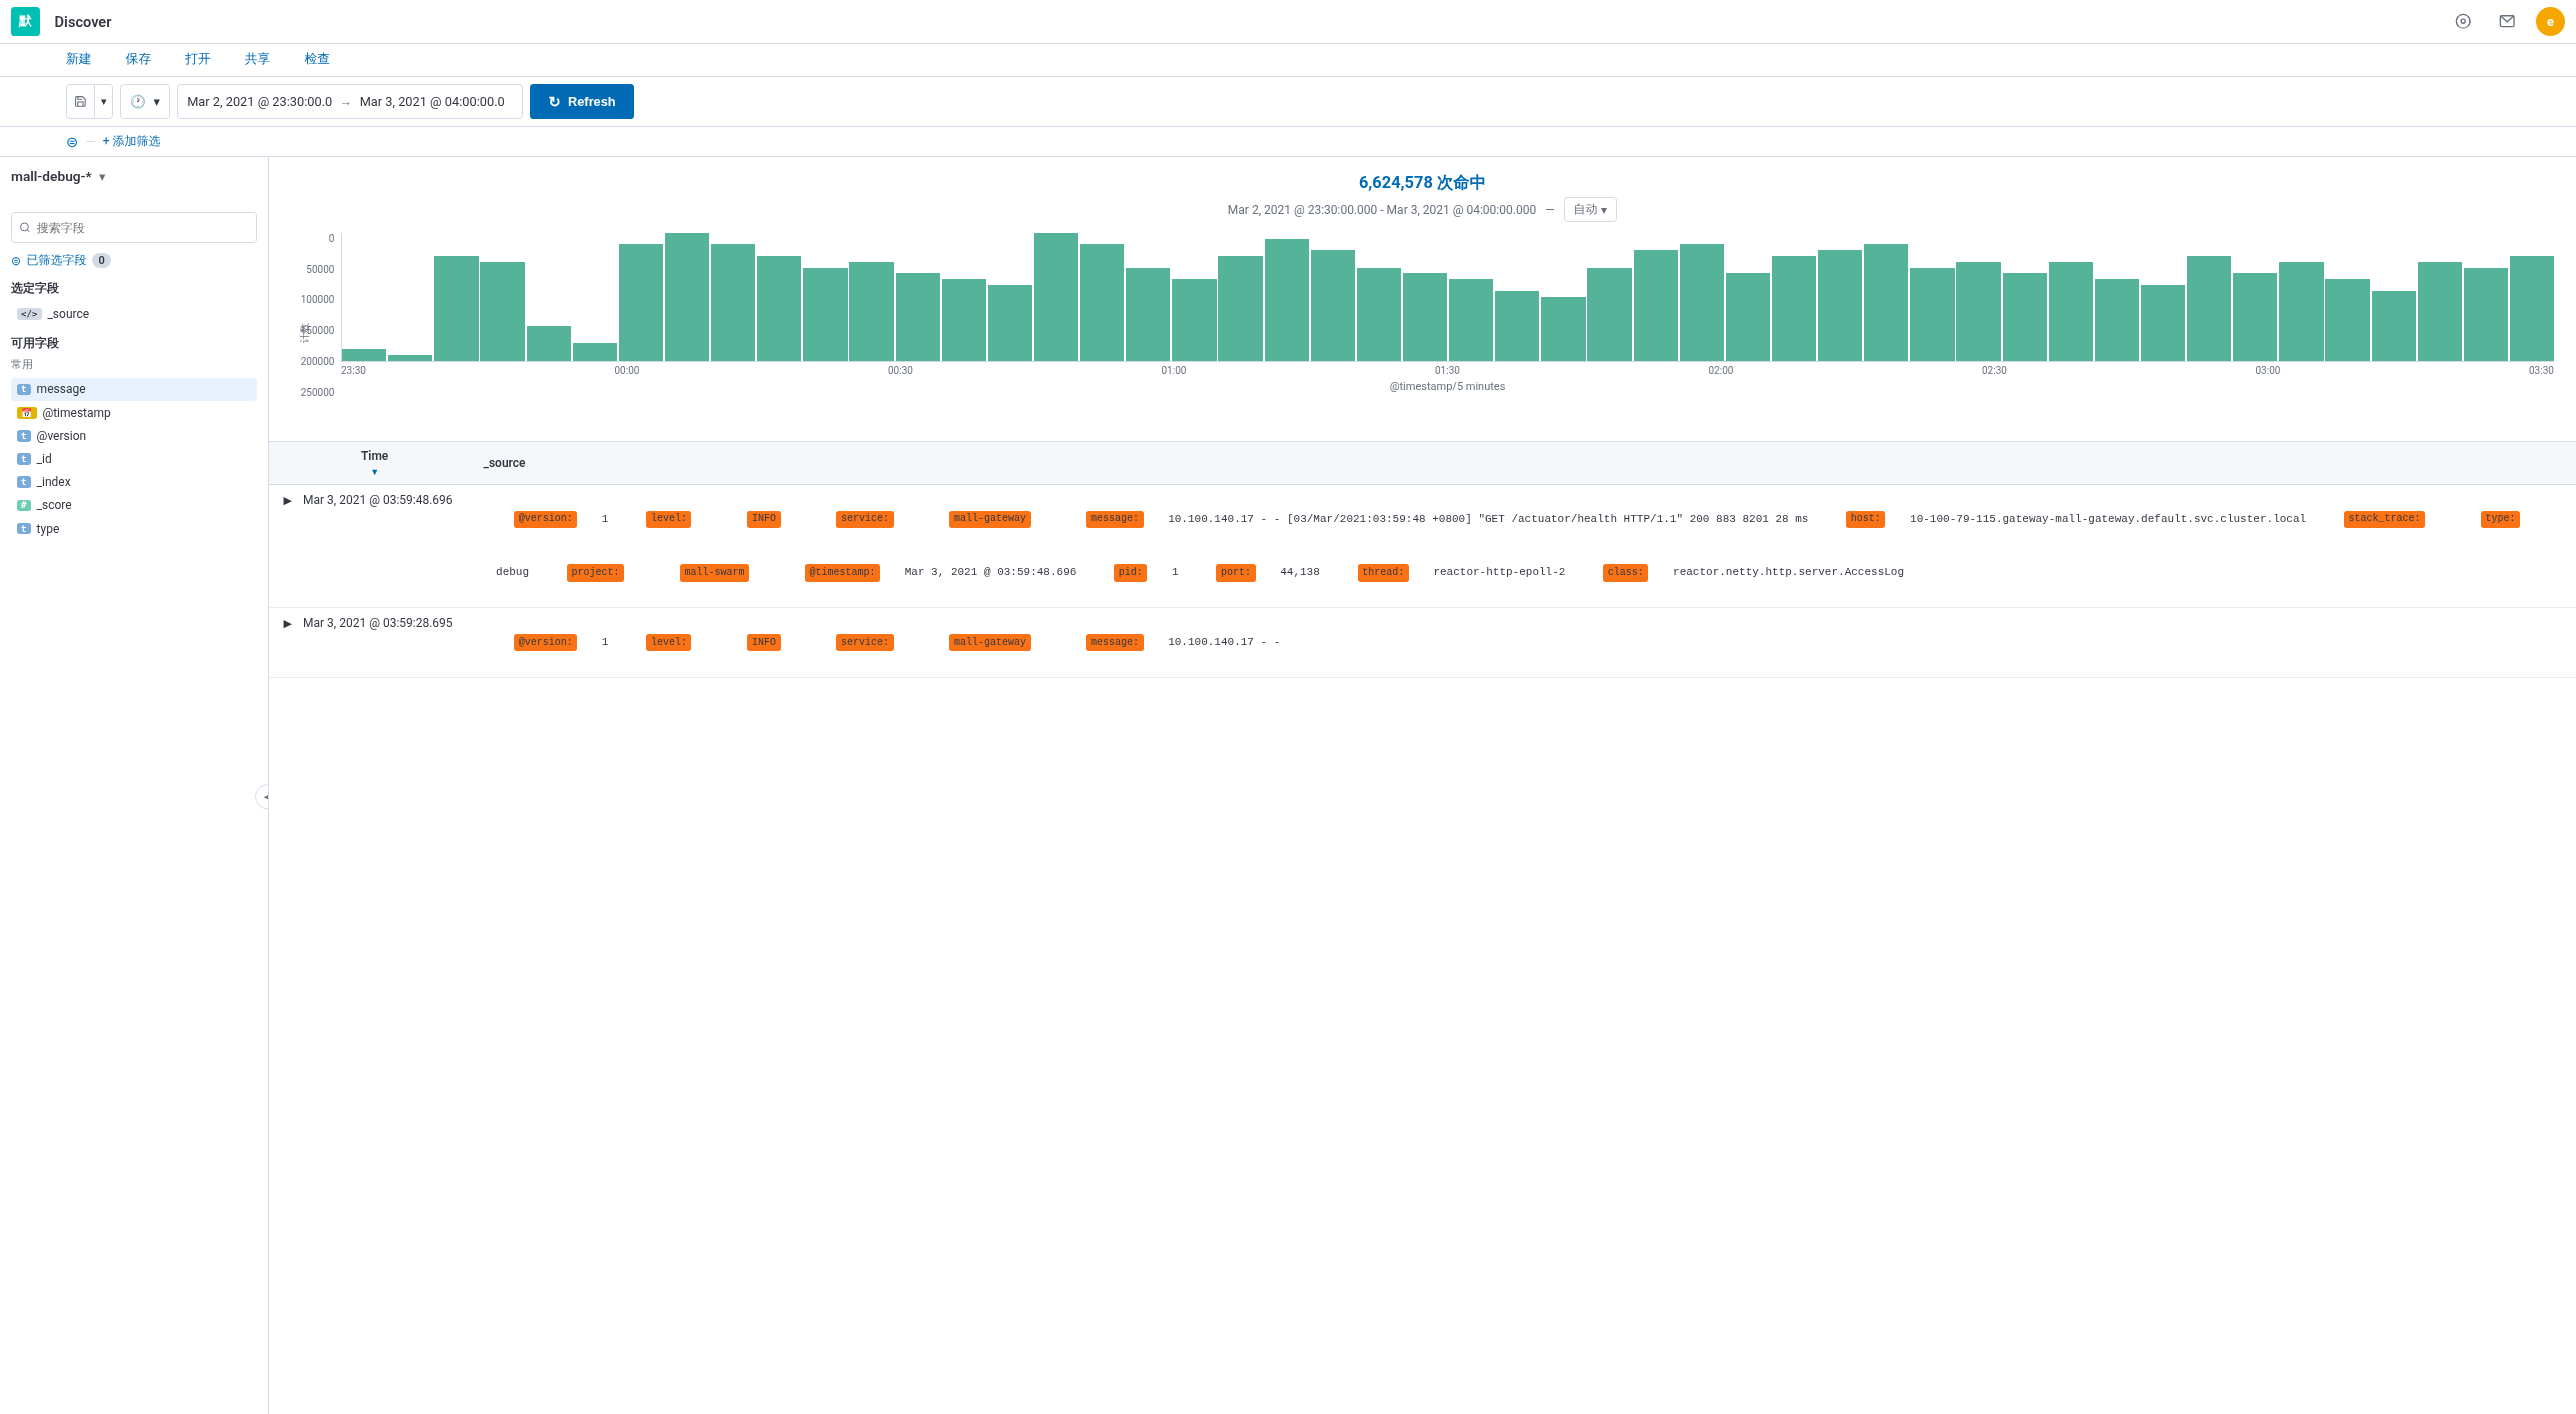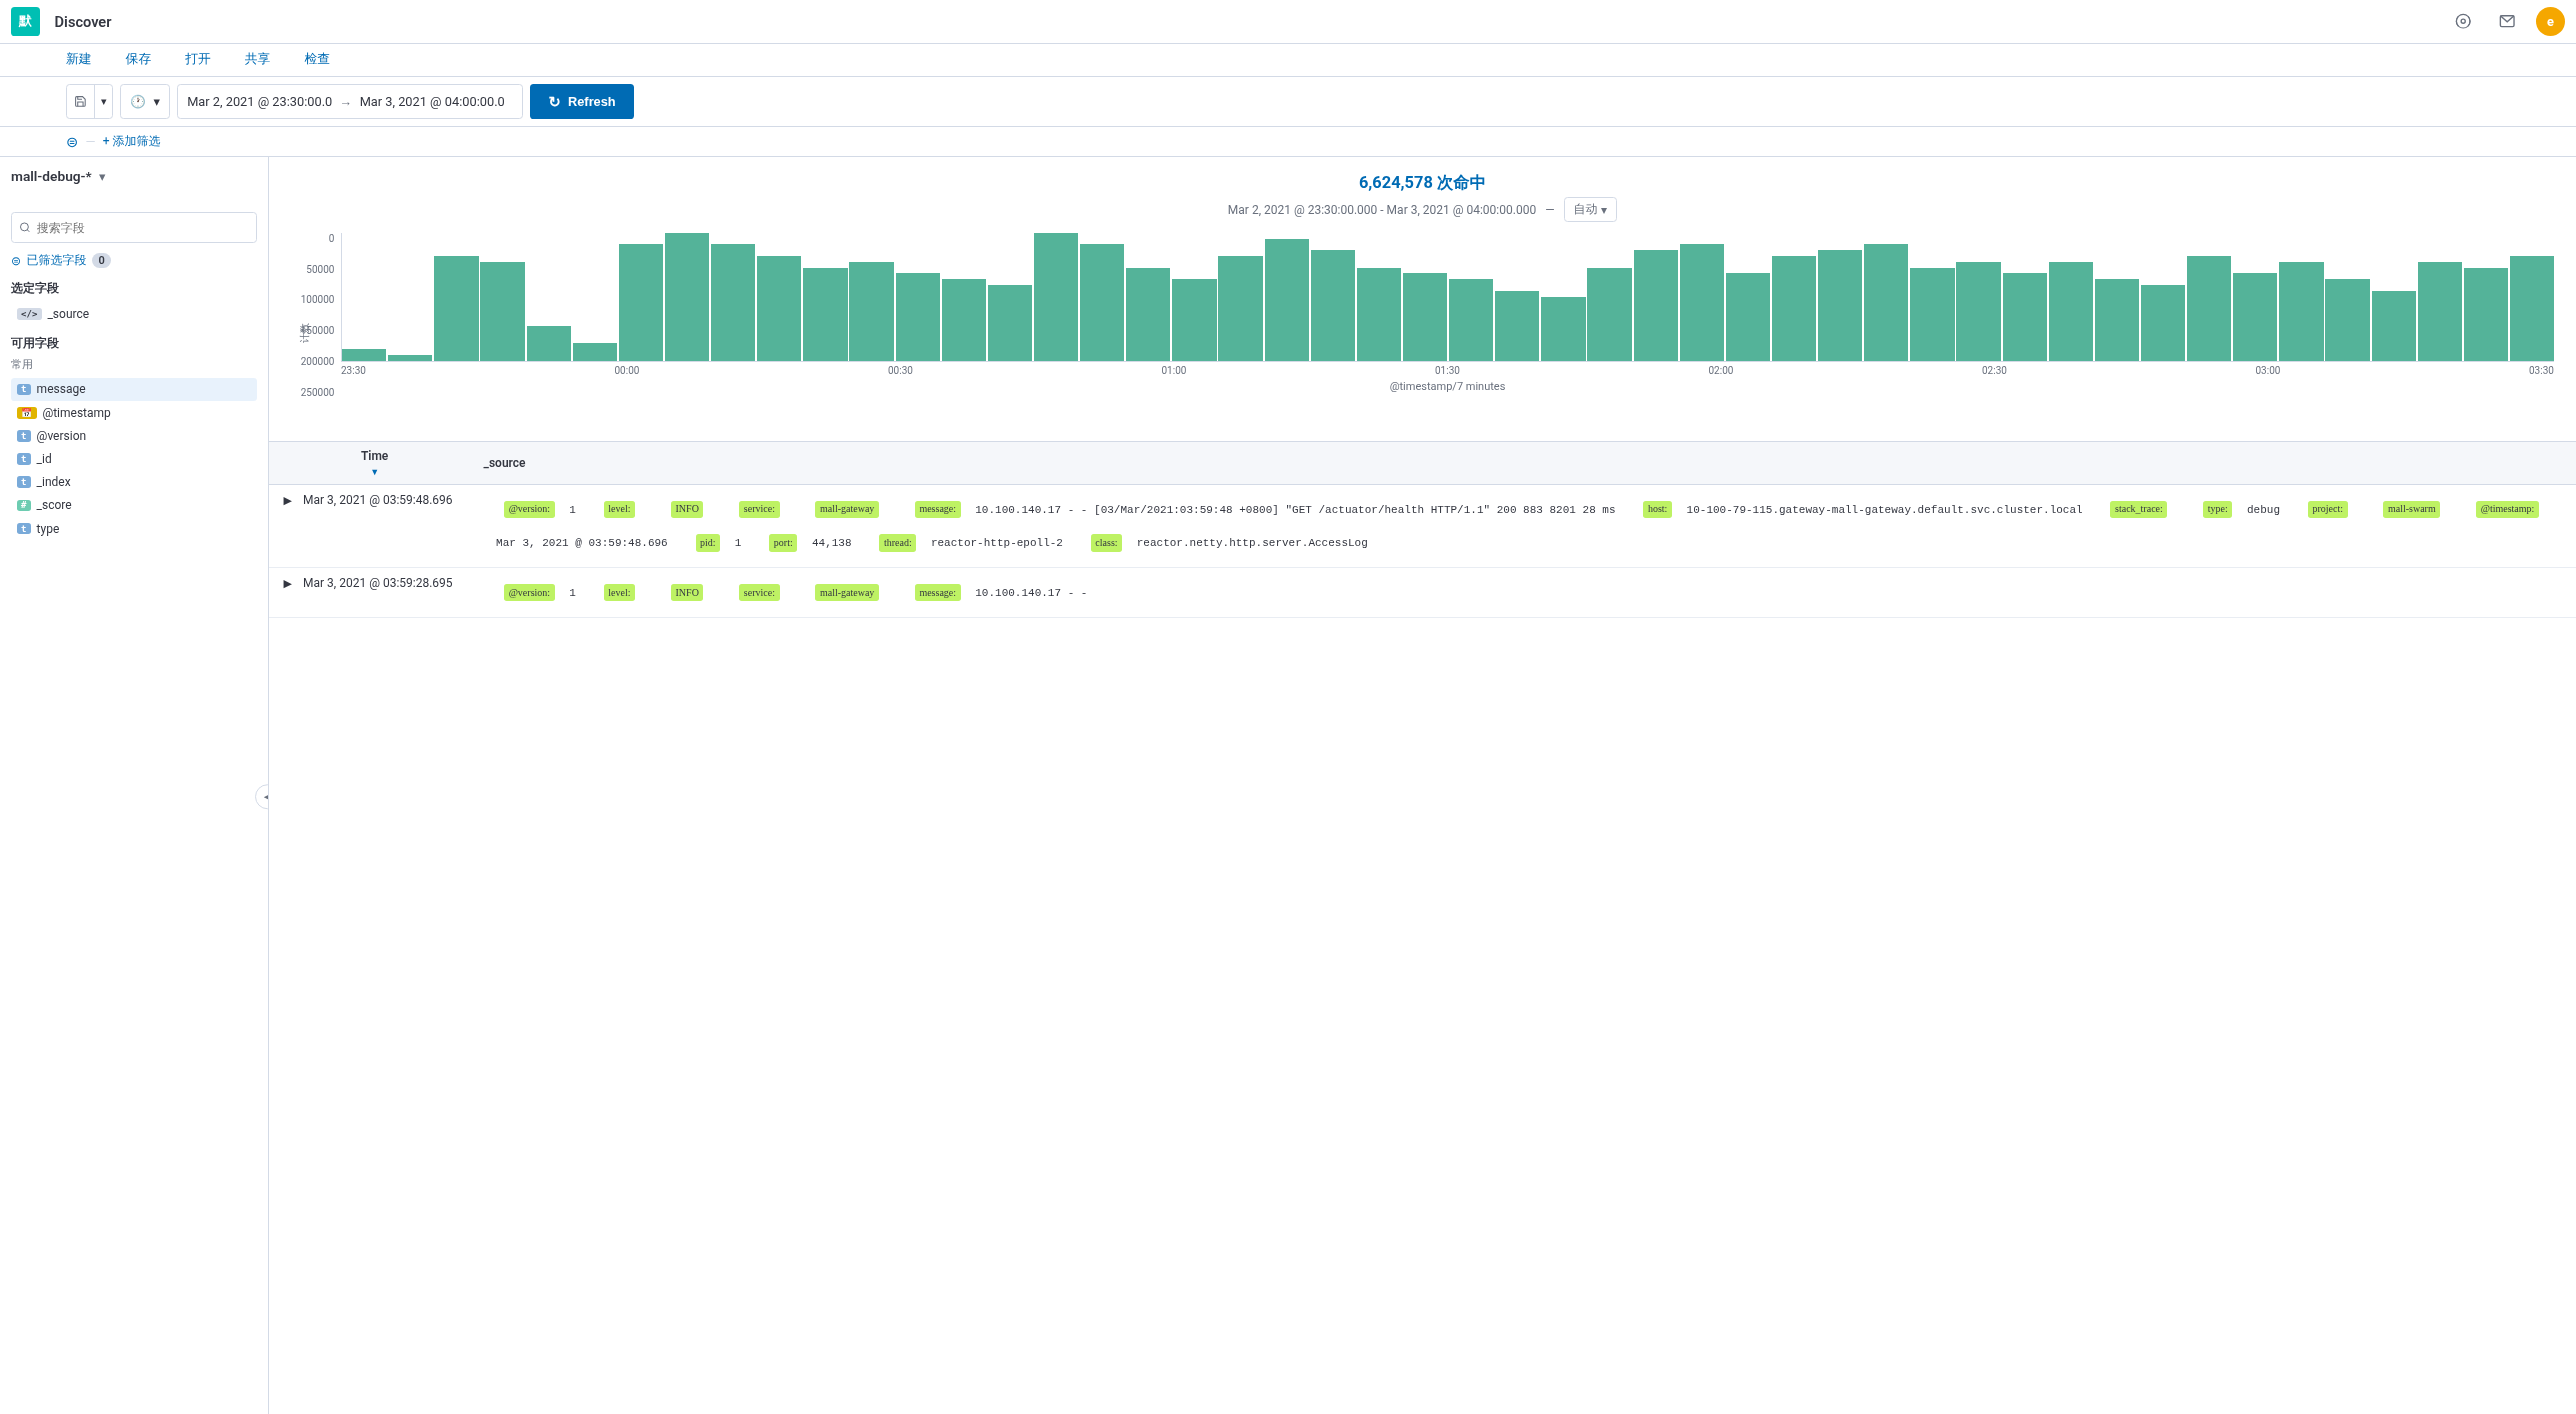"@timestamp/7 minutes" div.x-axis-label { text: @timestamp/7 -> @timestamp/5 }
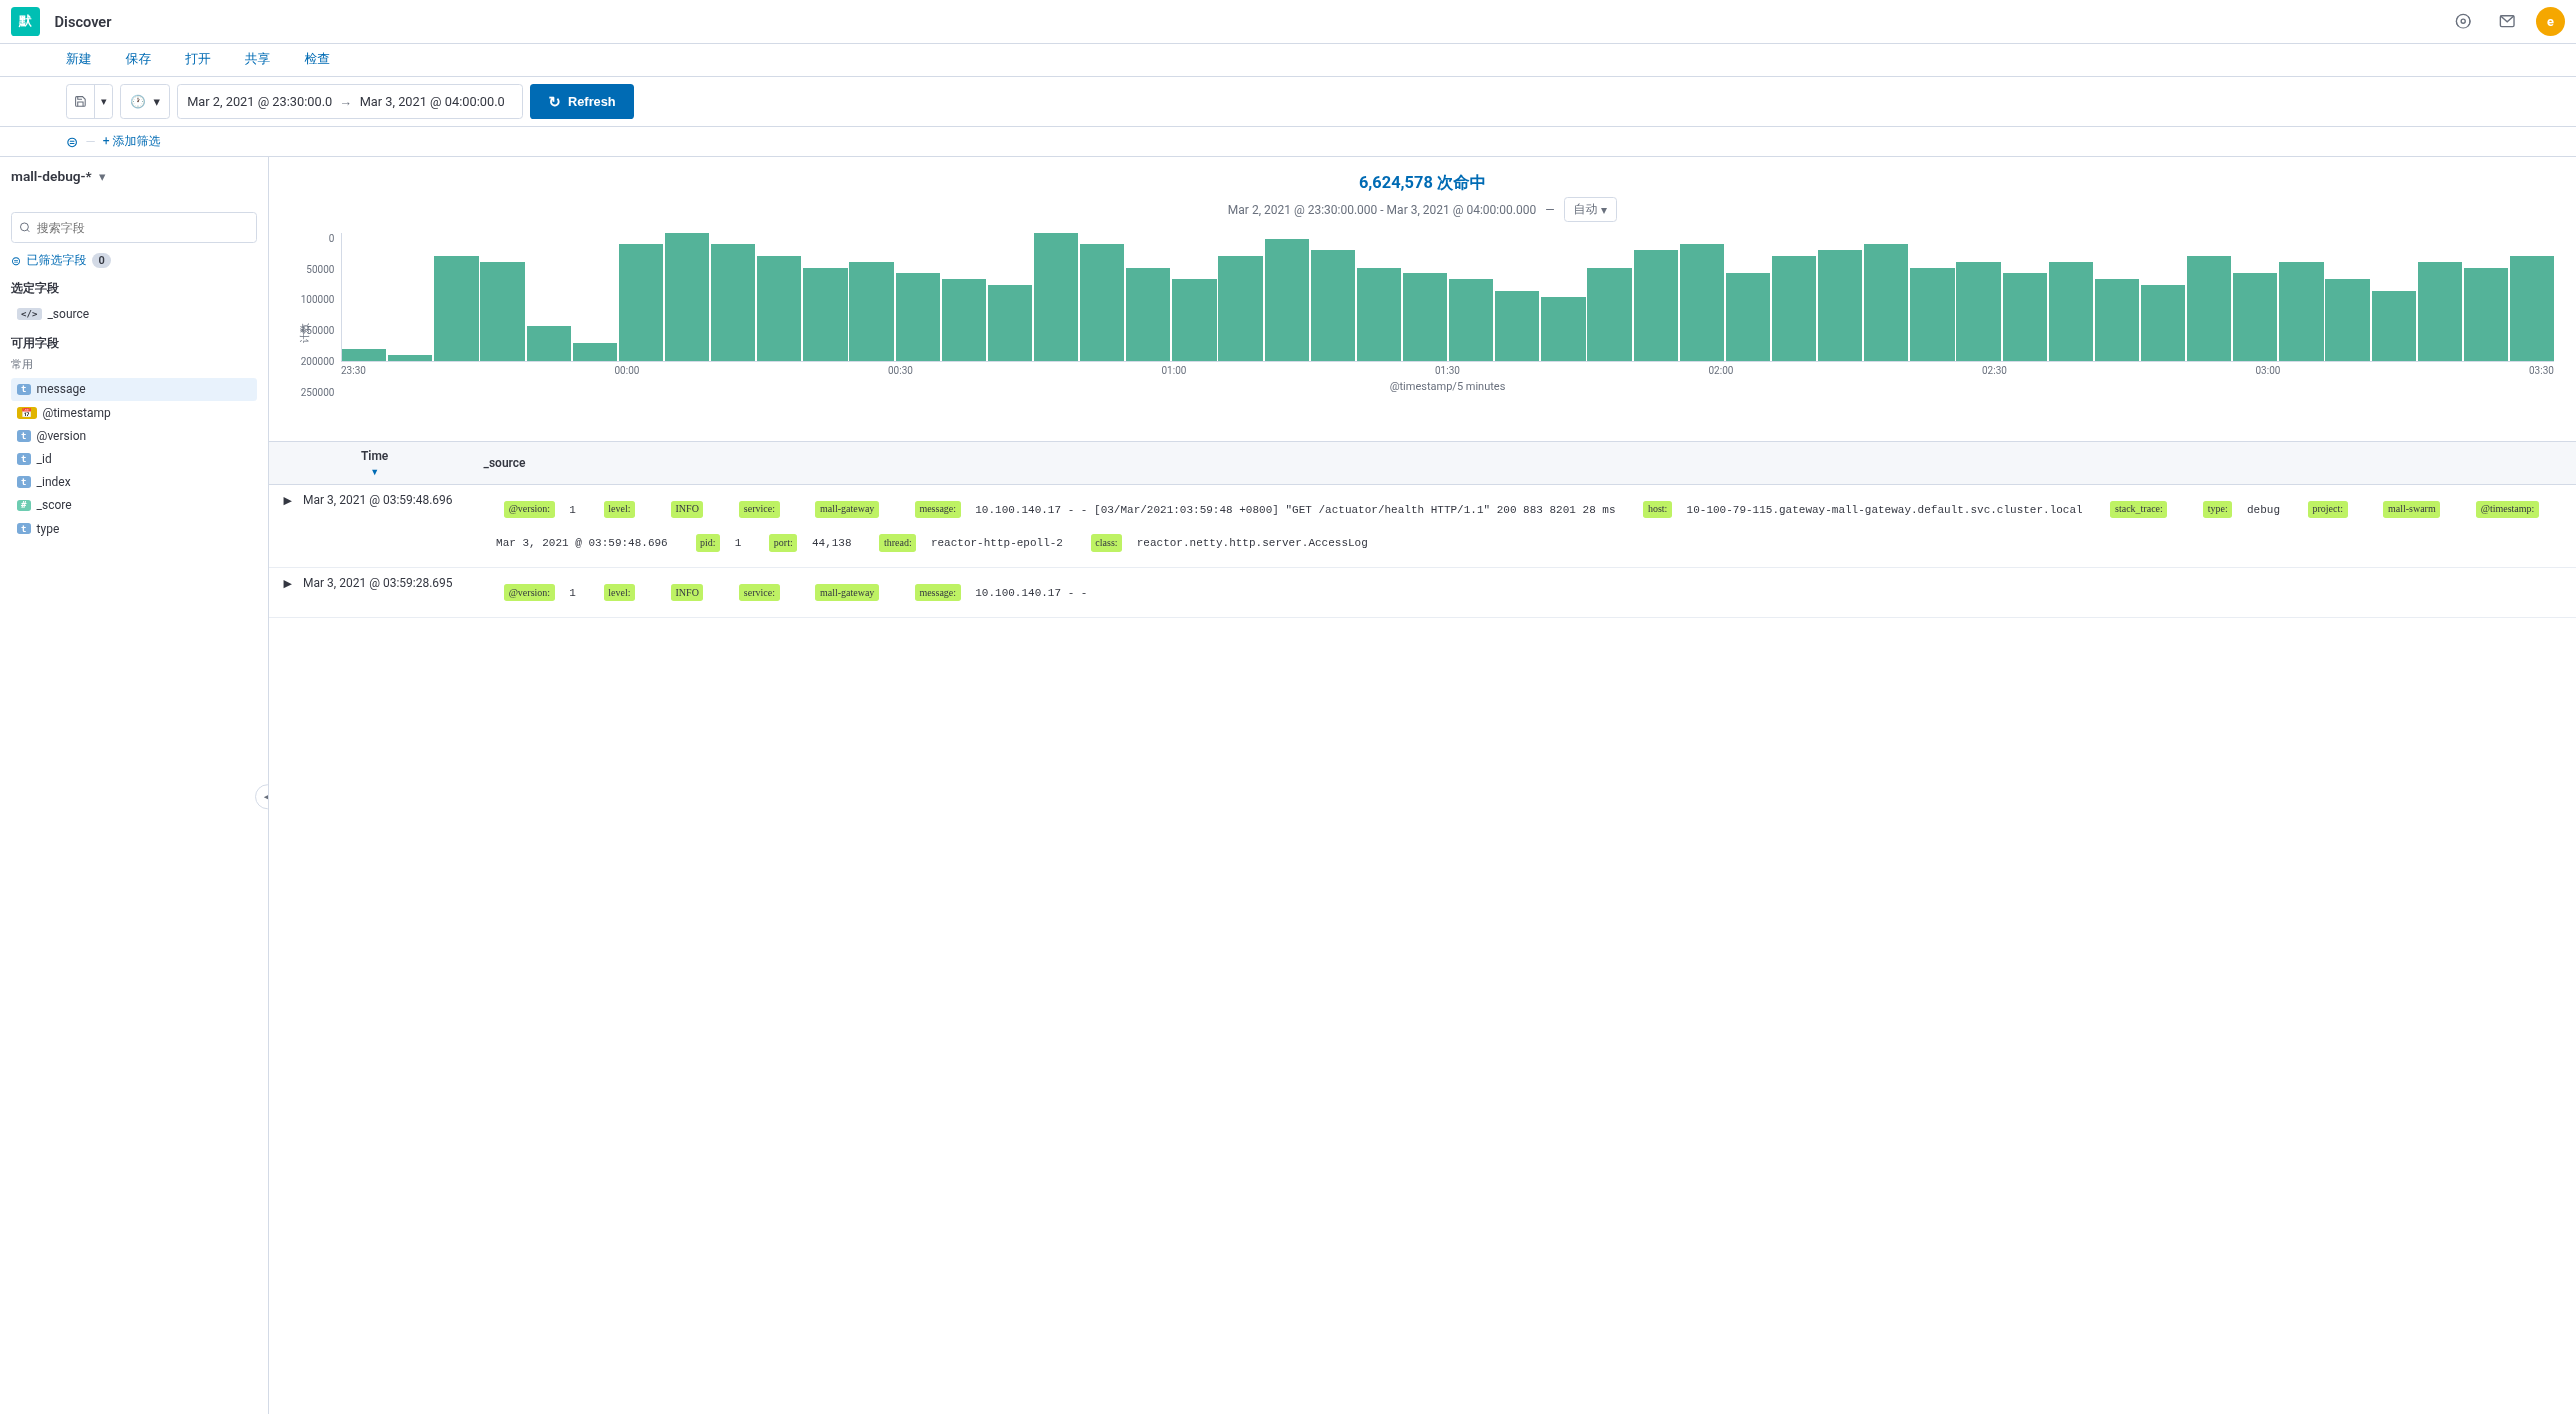"@version:" .tag { background: #bef264 -> #f97316; font-family: Liberation Serif, serif -> Liberation Mono, monospace; margin: 8px -> 18px }
